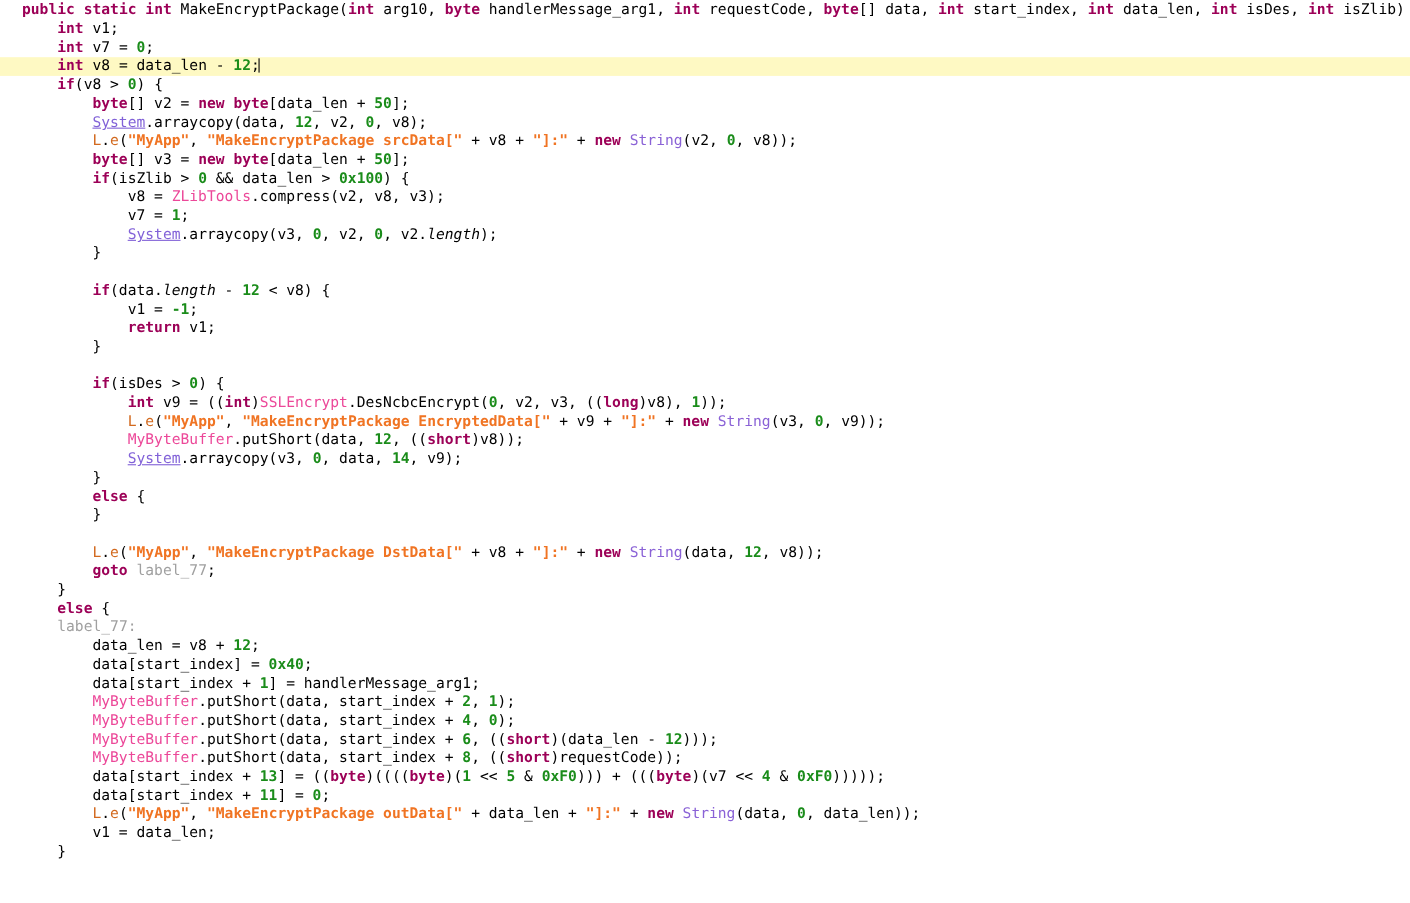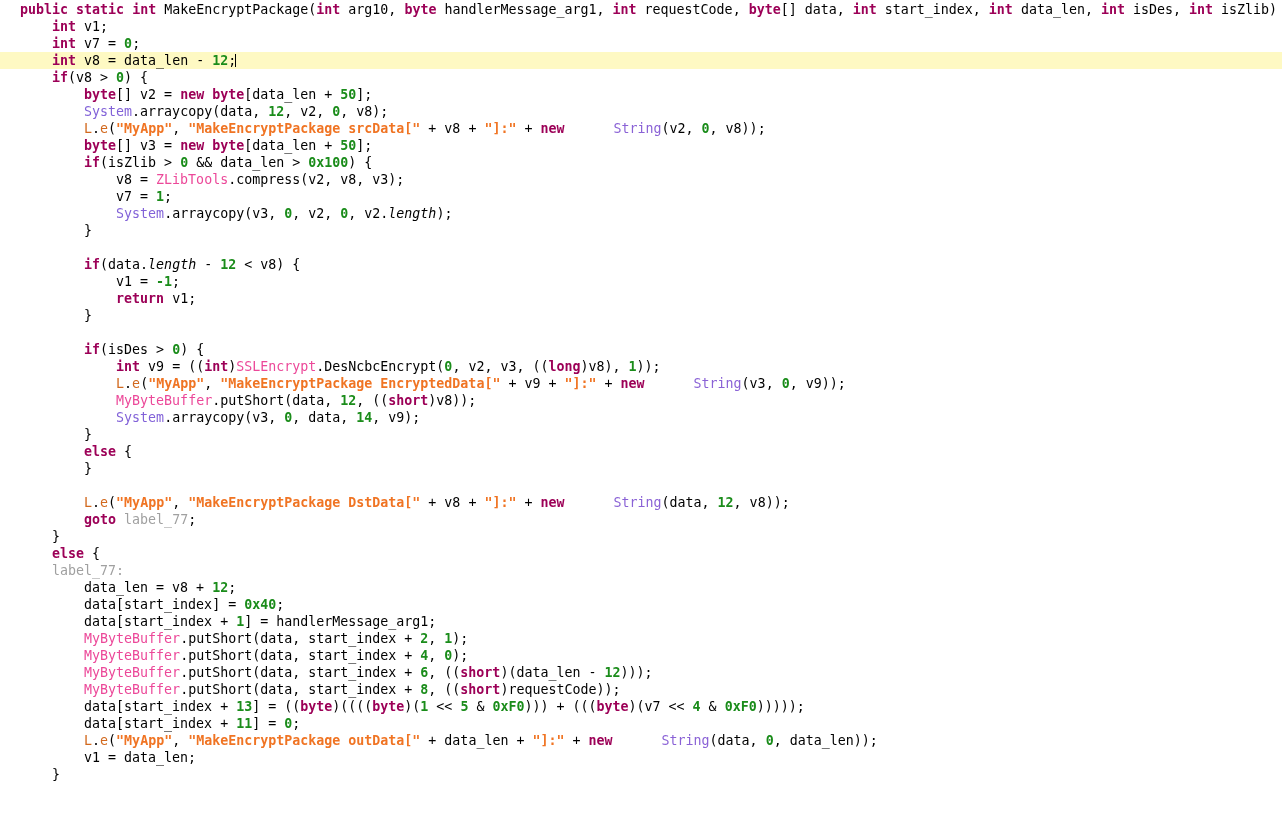"System" .cls2 { text-decoration: none -> underline }
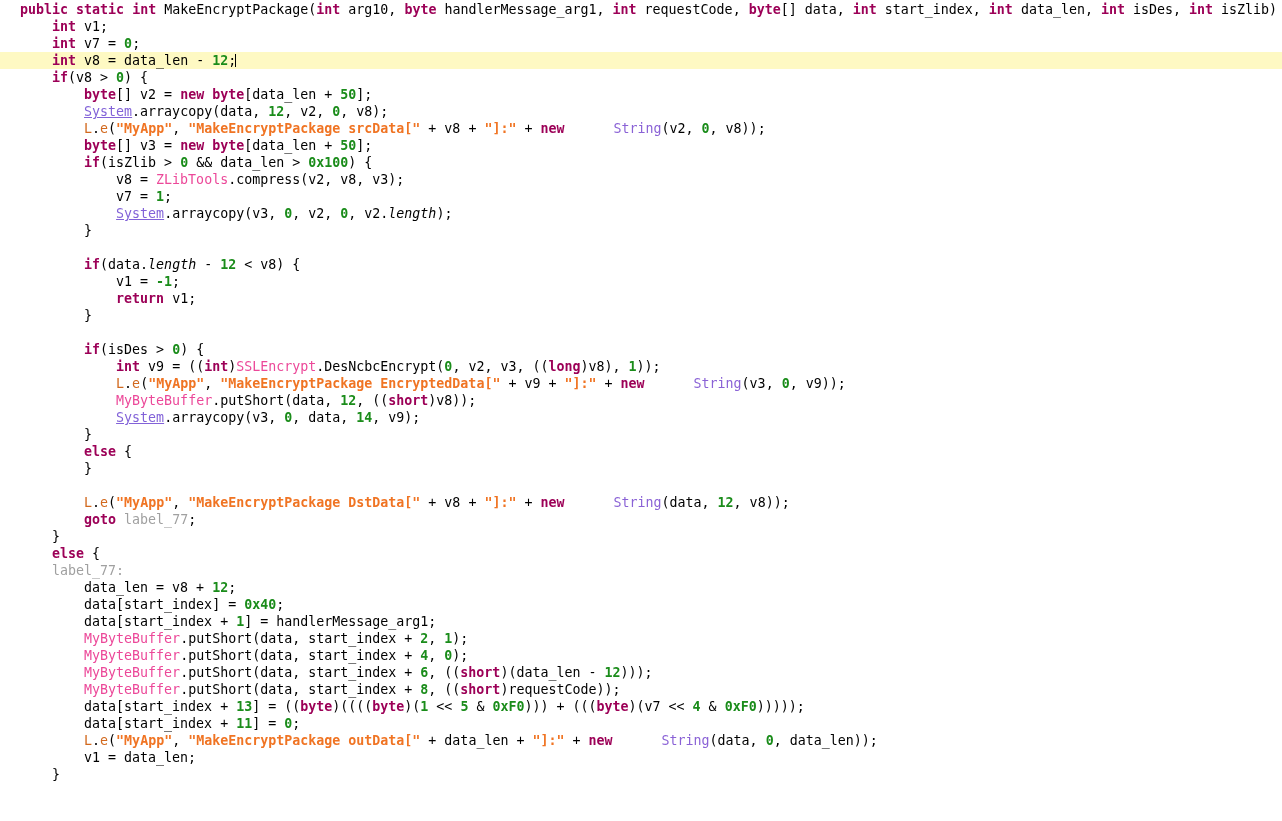"String" .typ { margin-left: 41px -> none }
